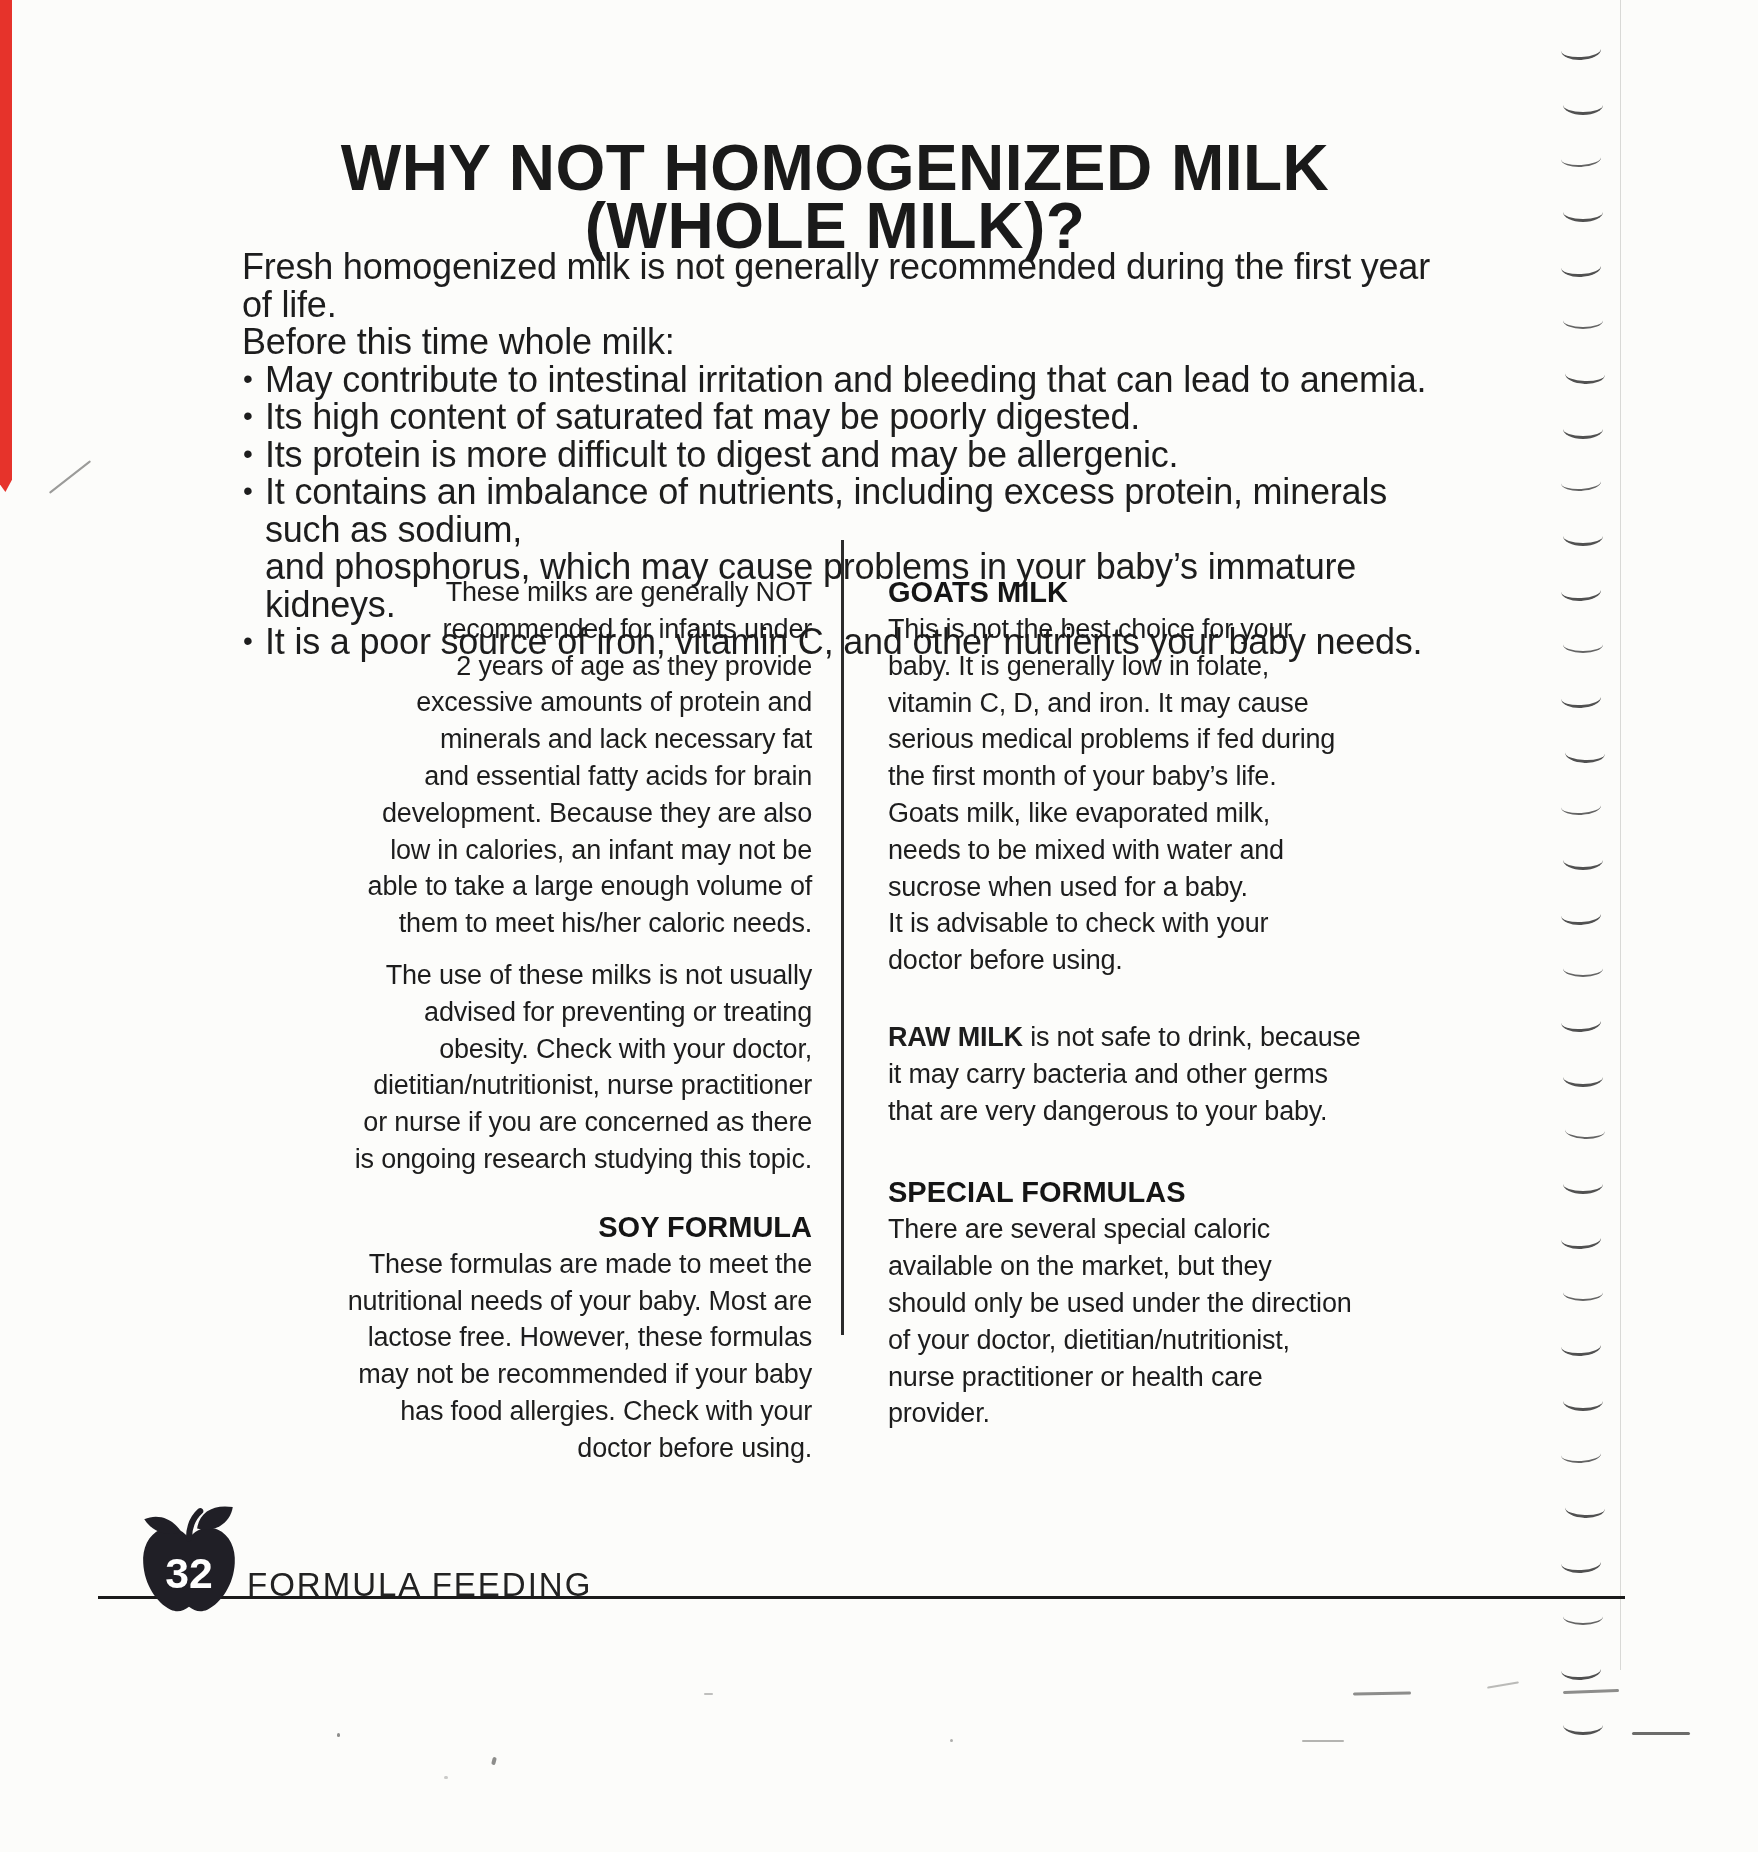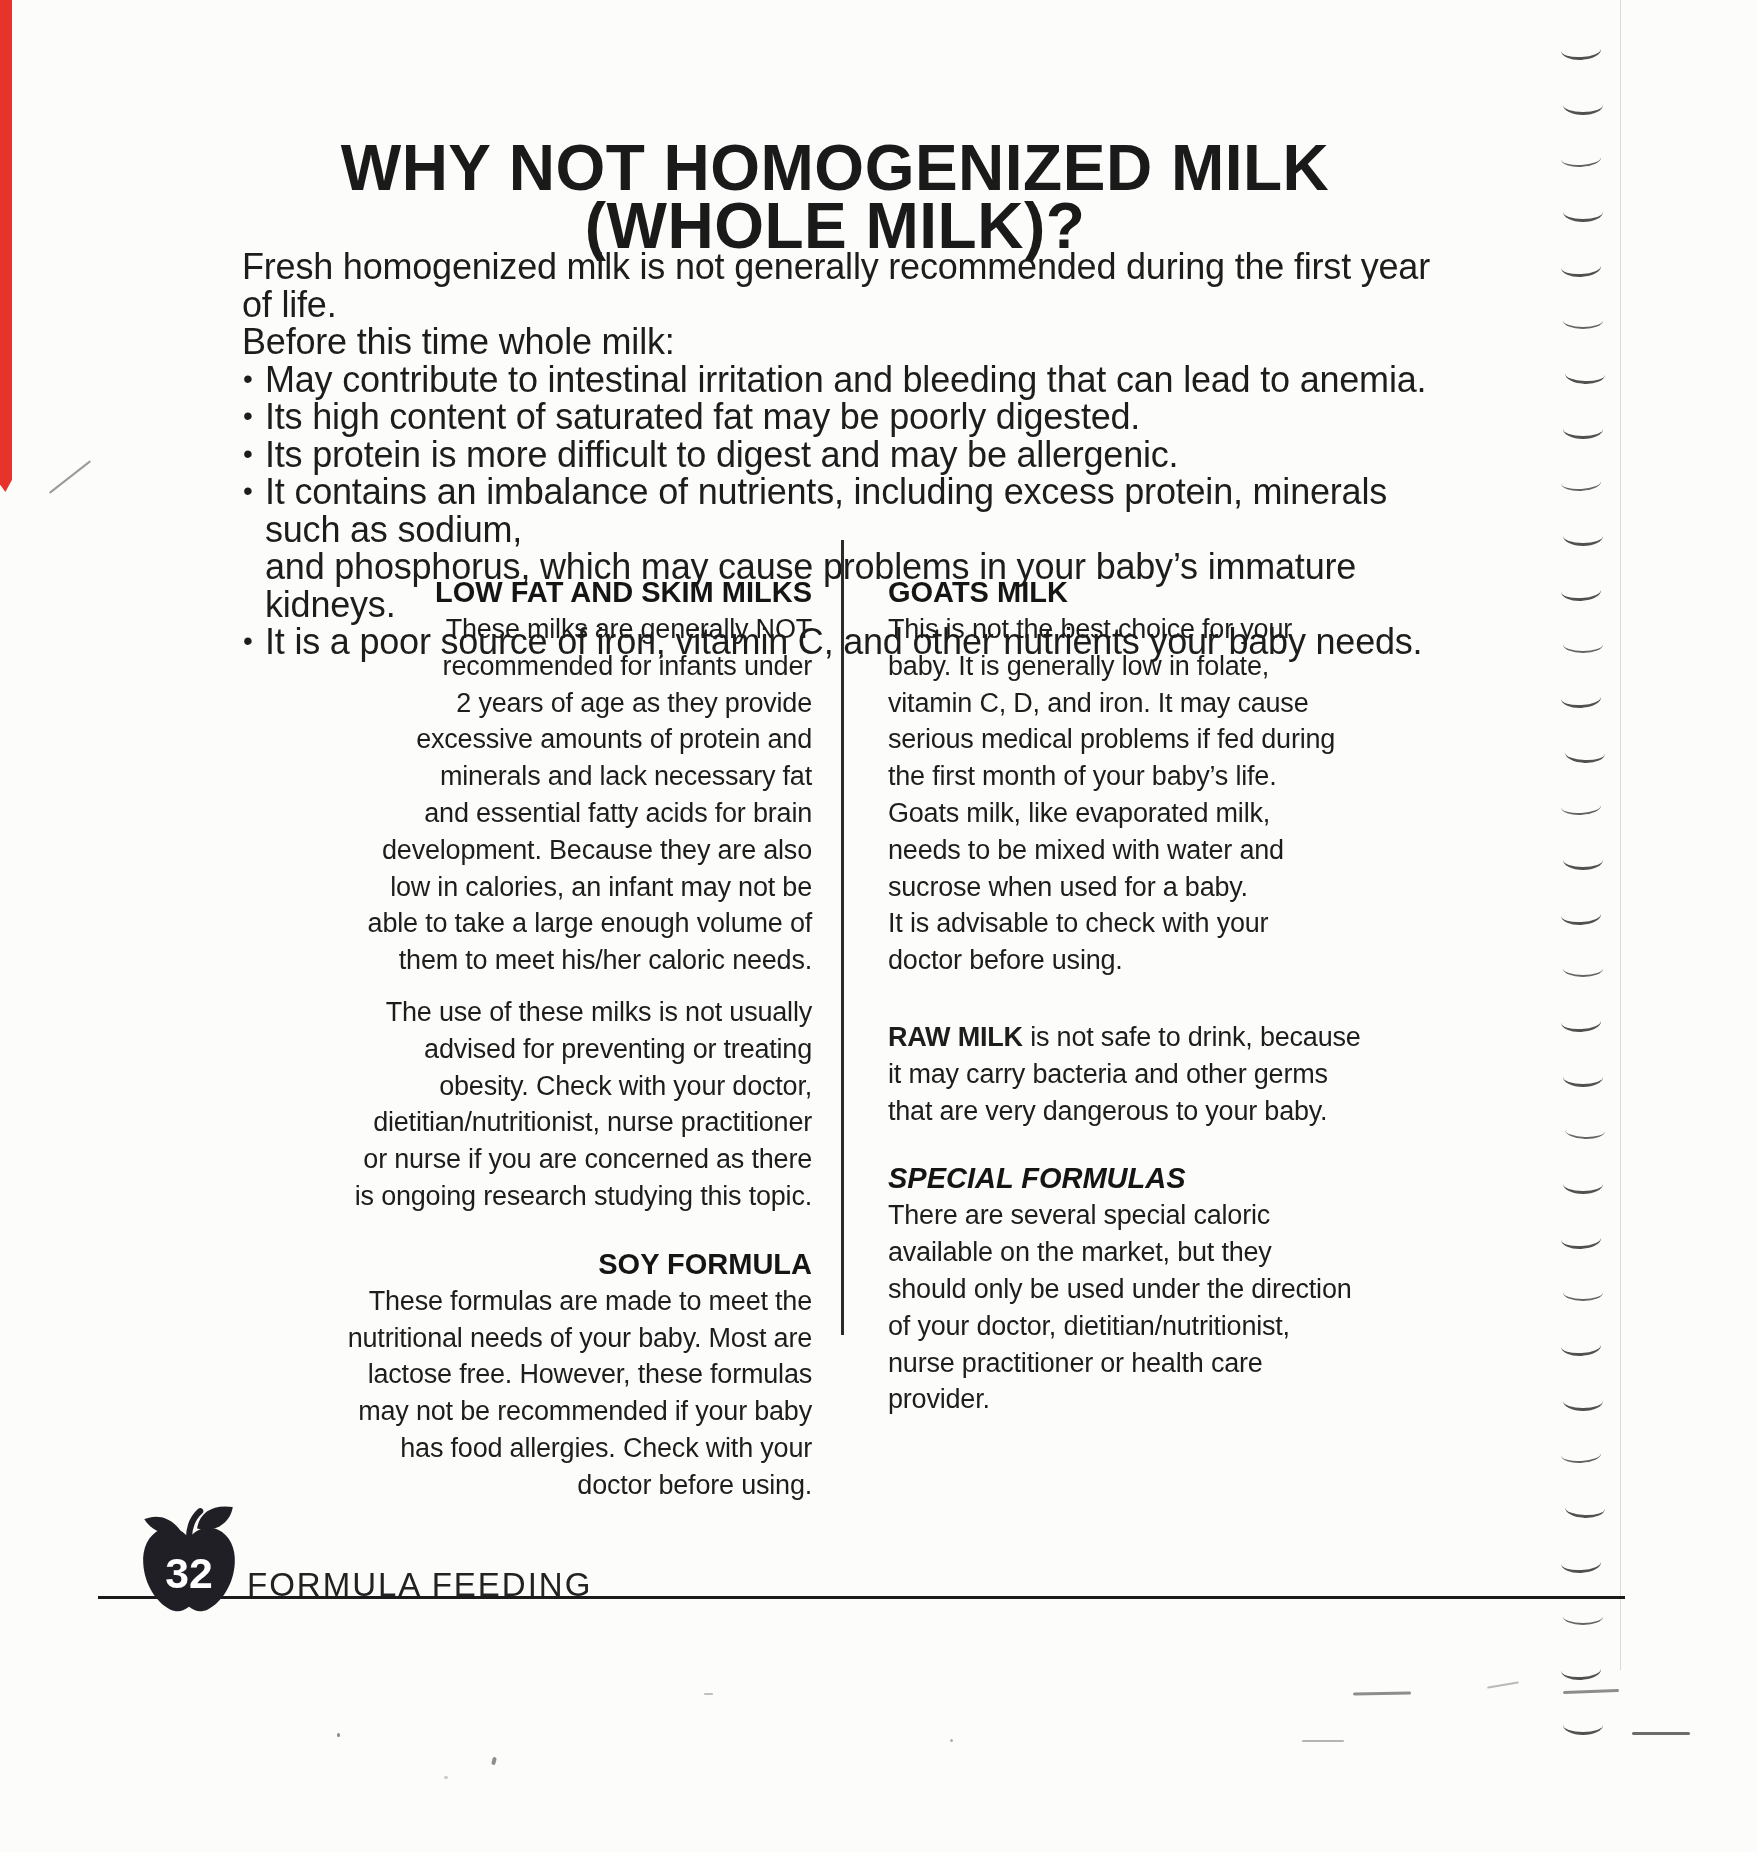"LOW FAT AND SKIM MILKS" h3 { html: <h3>LOW FAT AND SKIM MILKS</h3> -> none }
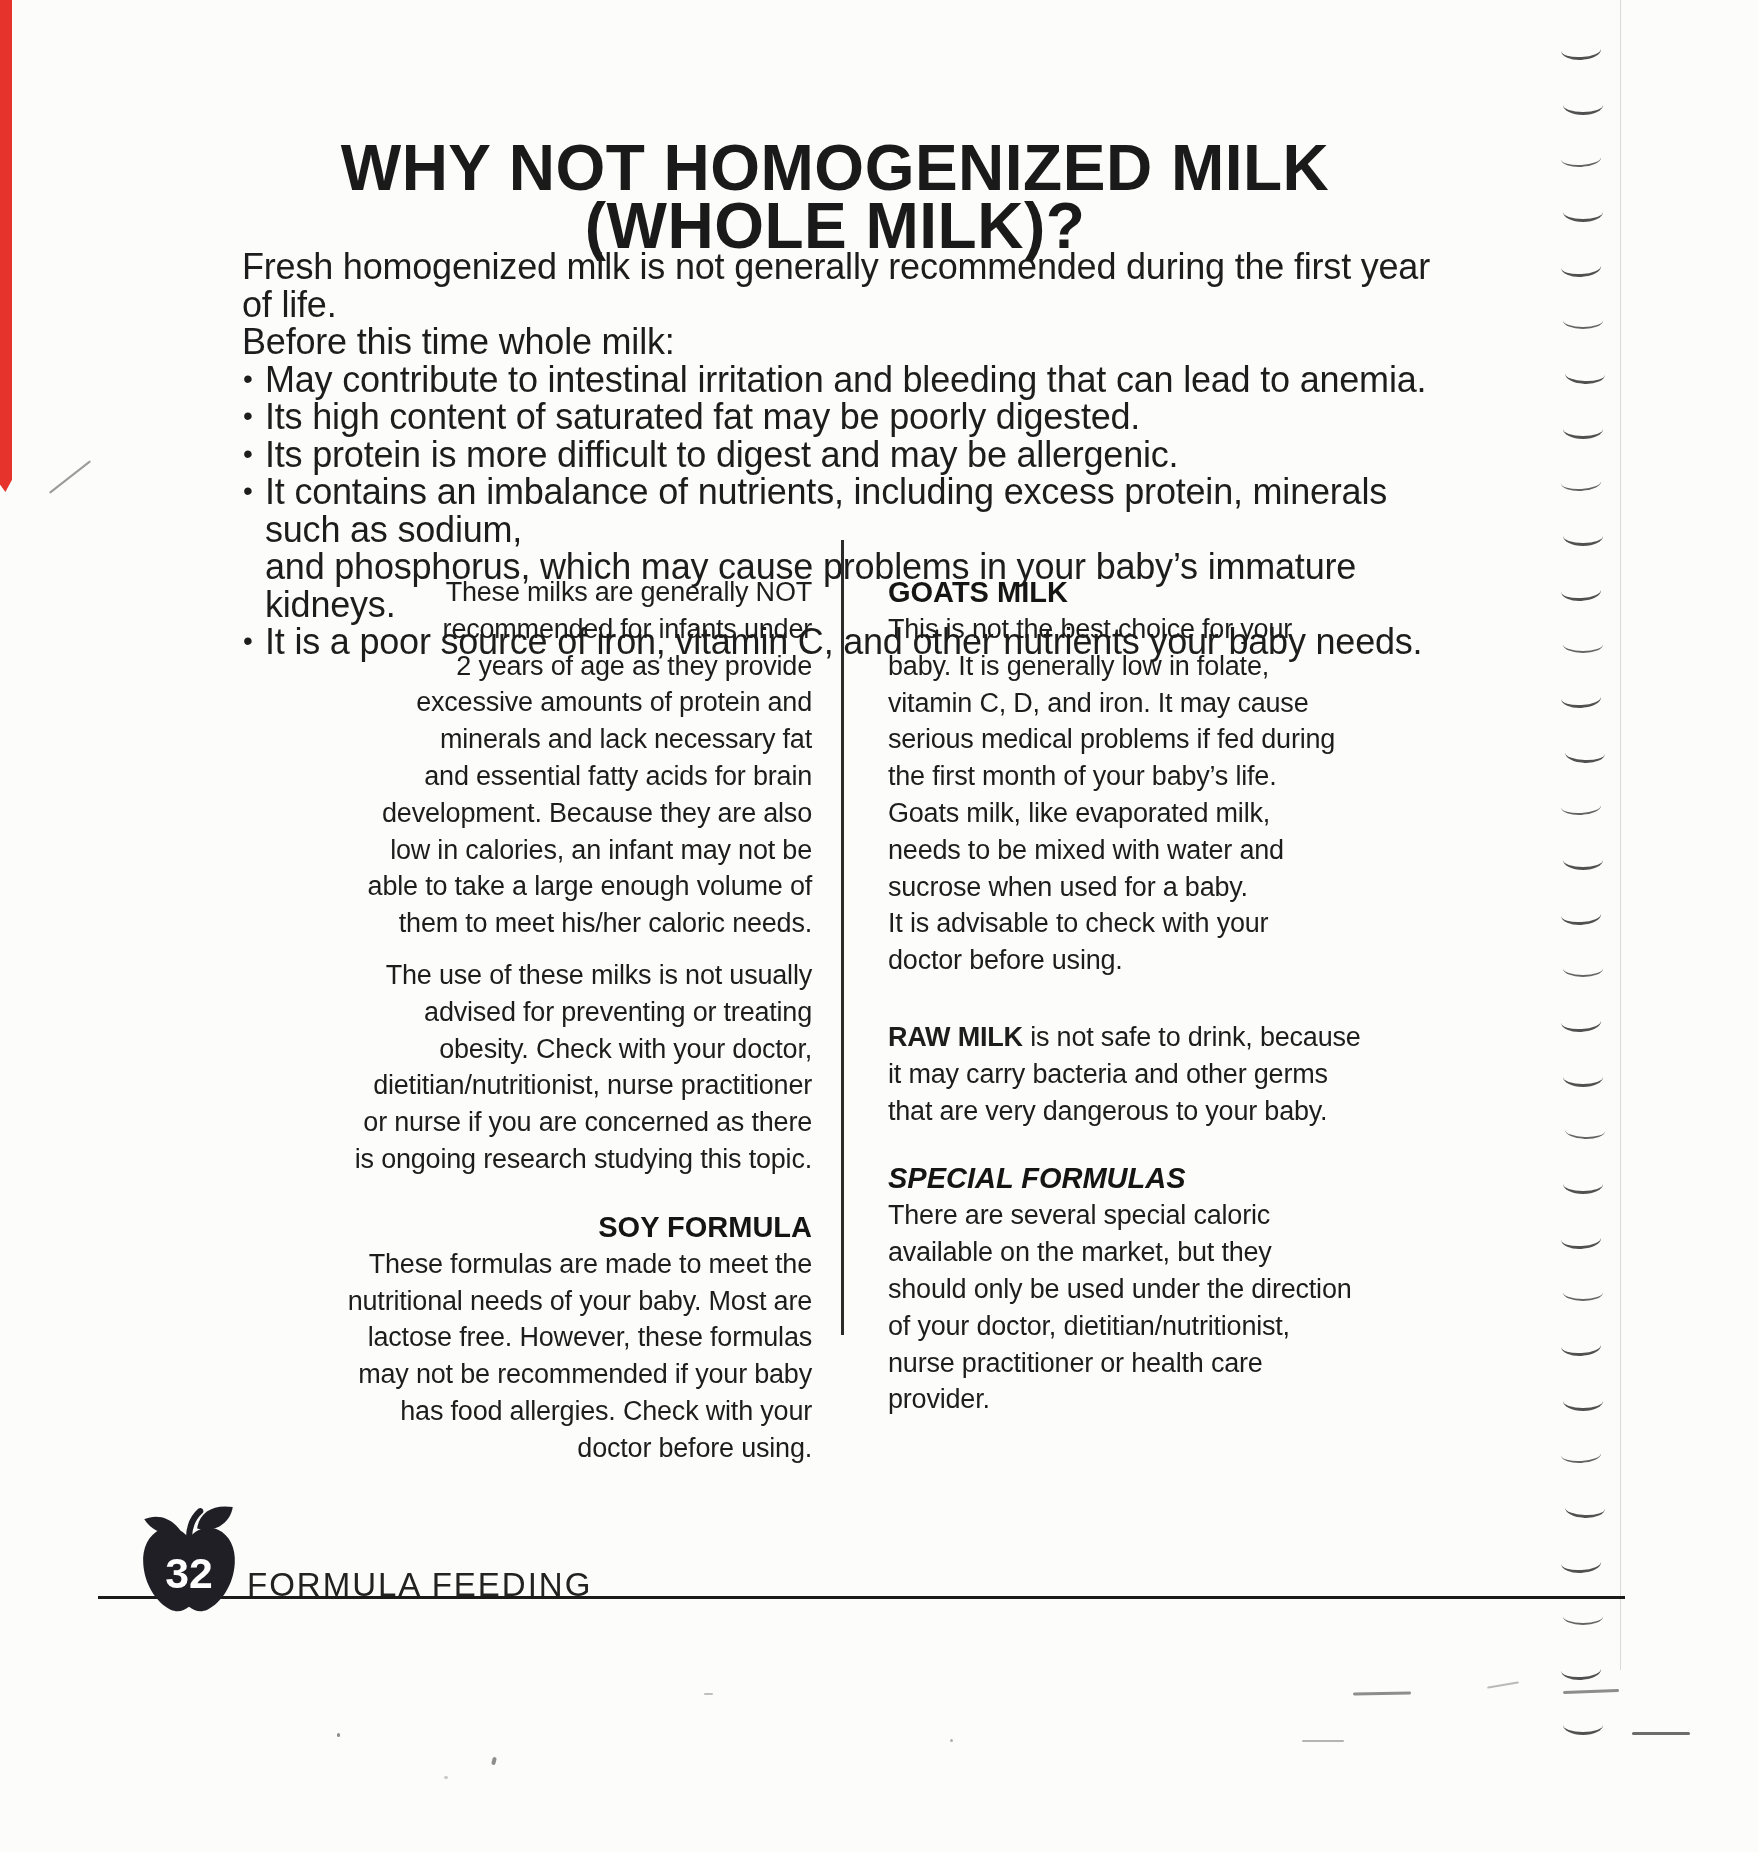"SPECIAL FORMULAS" .col-right .special-head { font-style: italic -> none; margin-top: 31px -> 45px }
